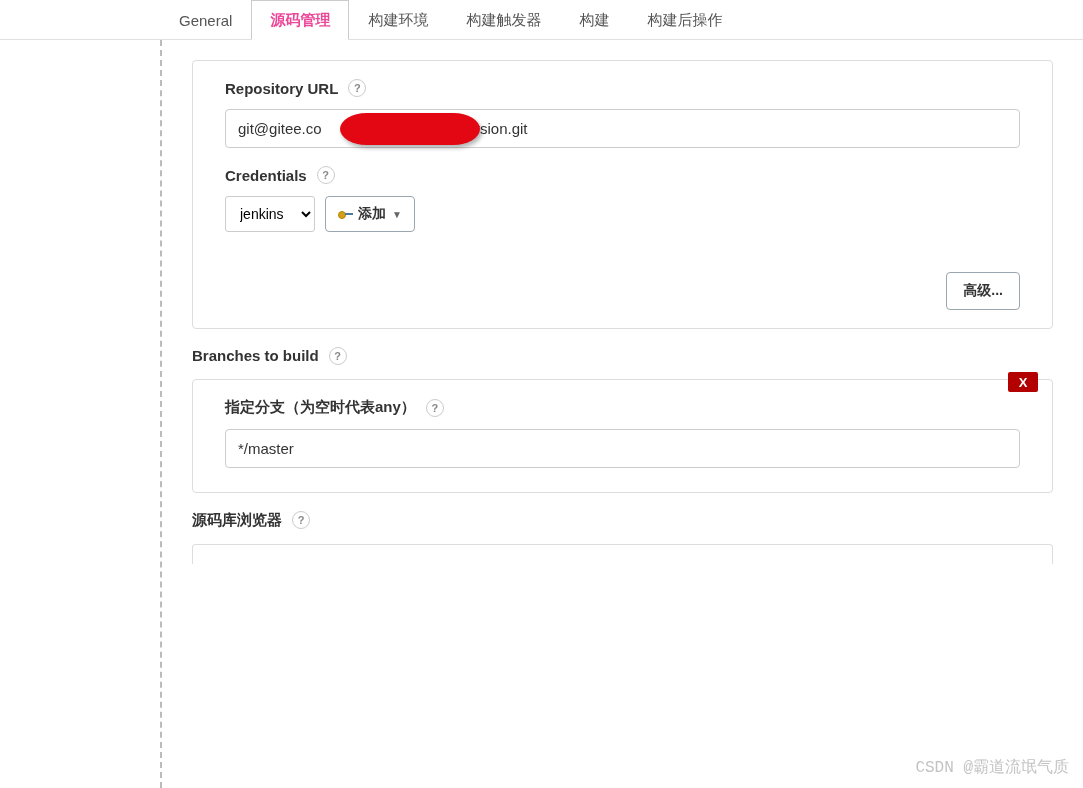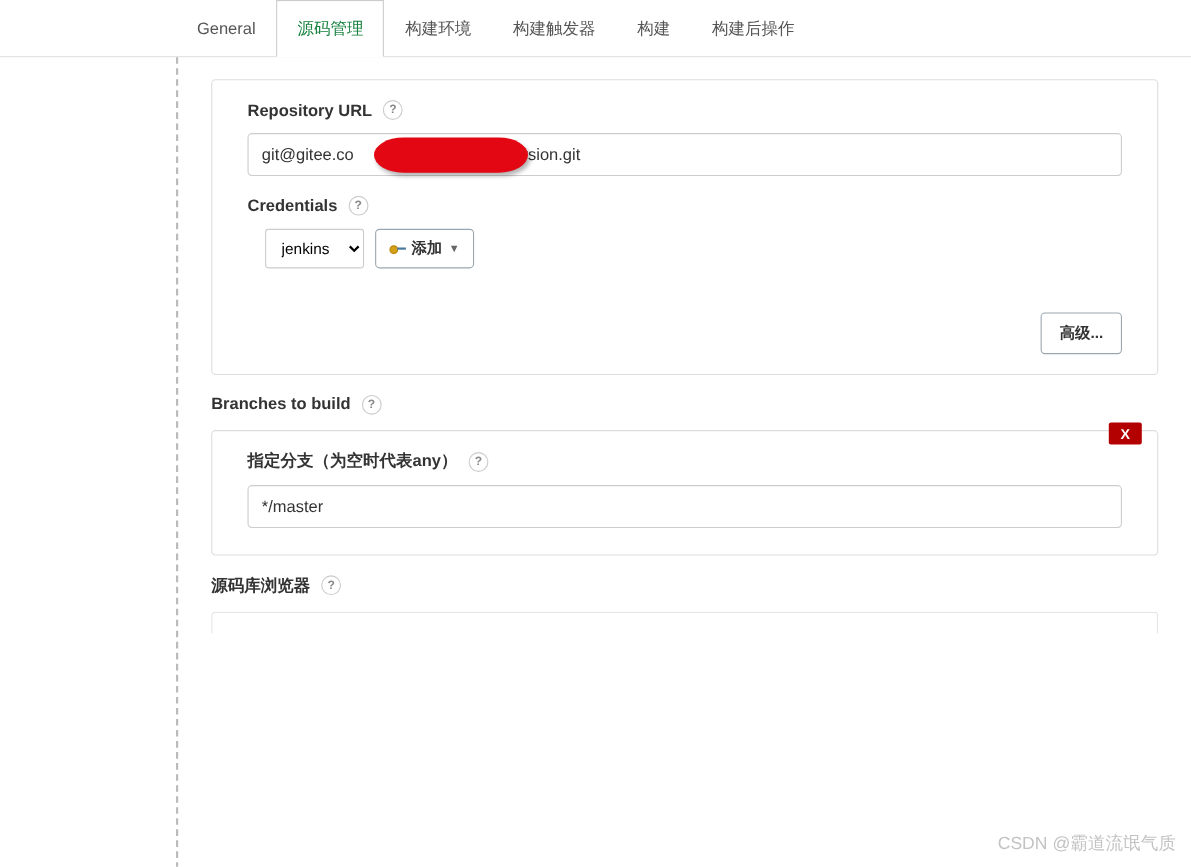"General" .tabs { height: 52px -> 40px }
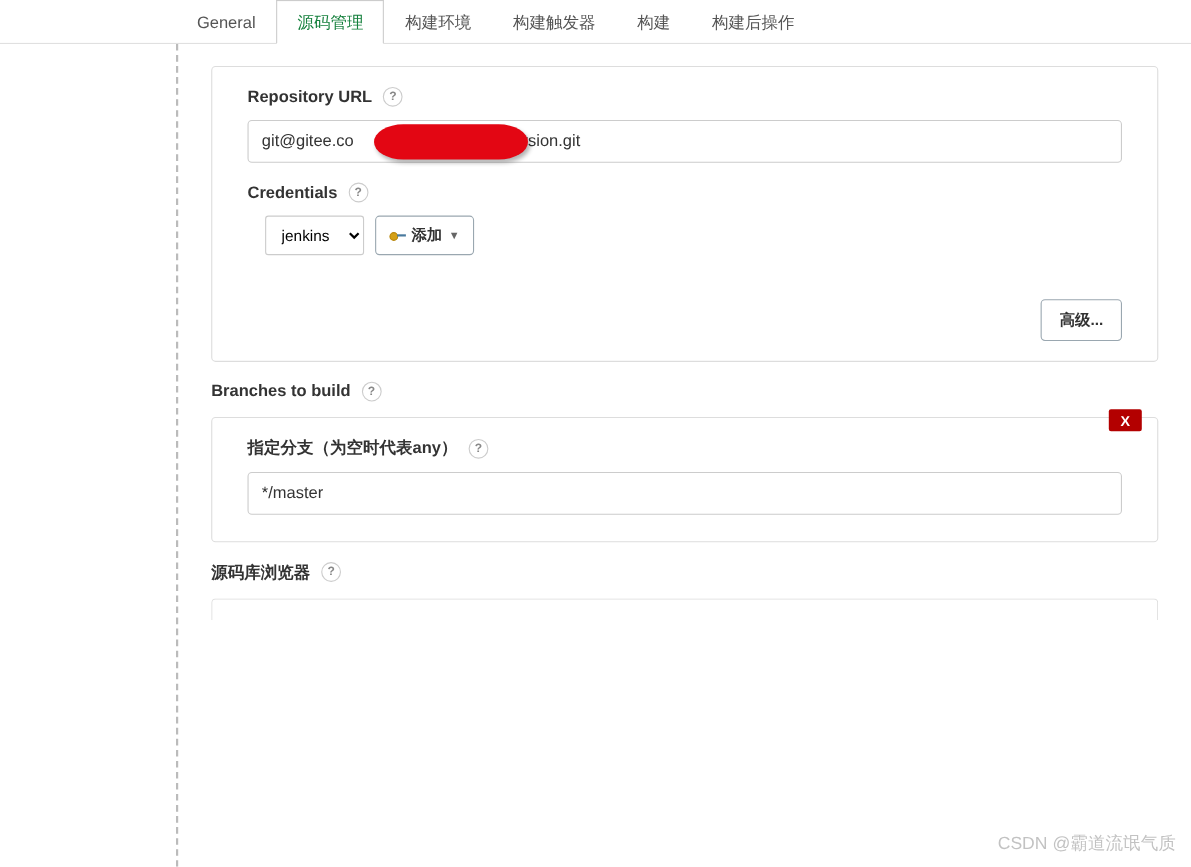"源码管理" .tab.active { color: #15803d -> #ec4899; font-weight: 400 -> 700 }
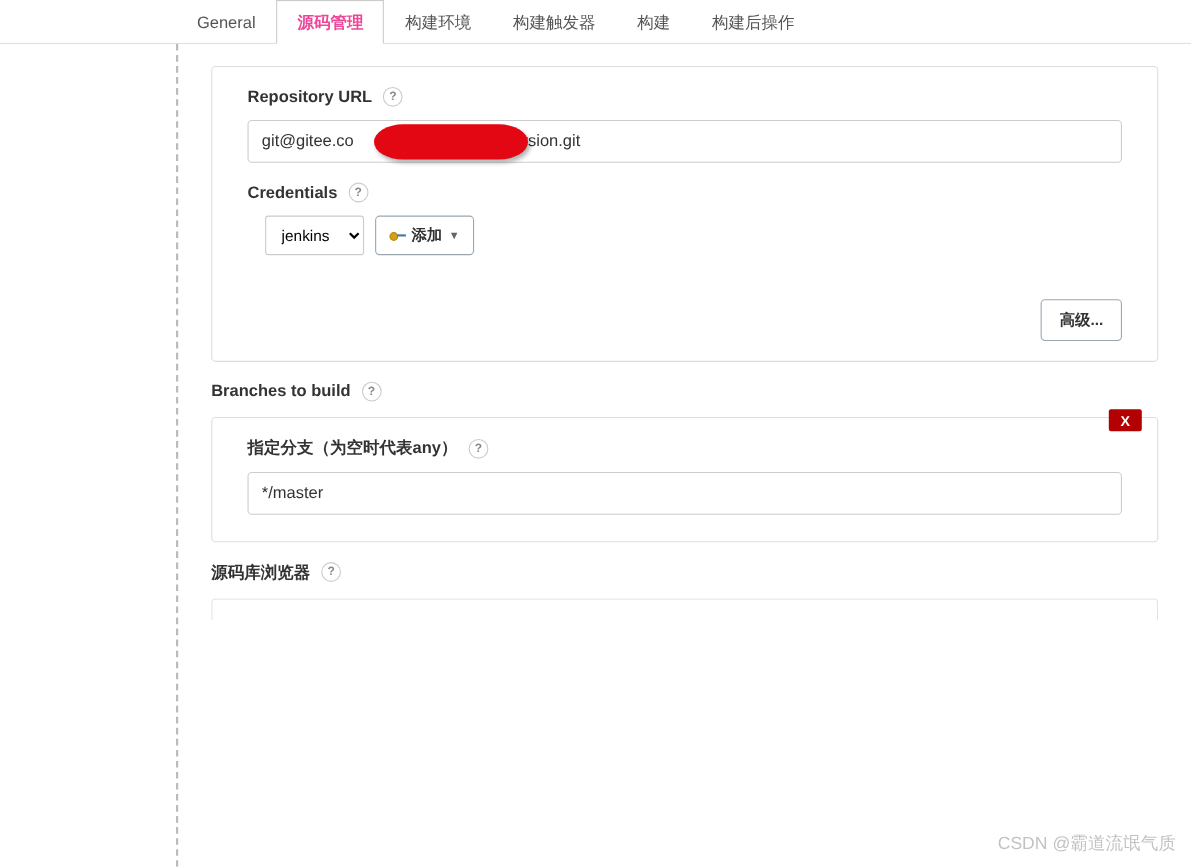"jenkins" .row { margin-left: 16px -> none }
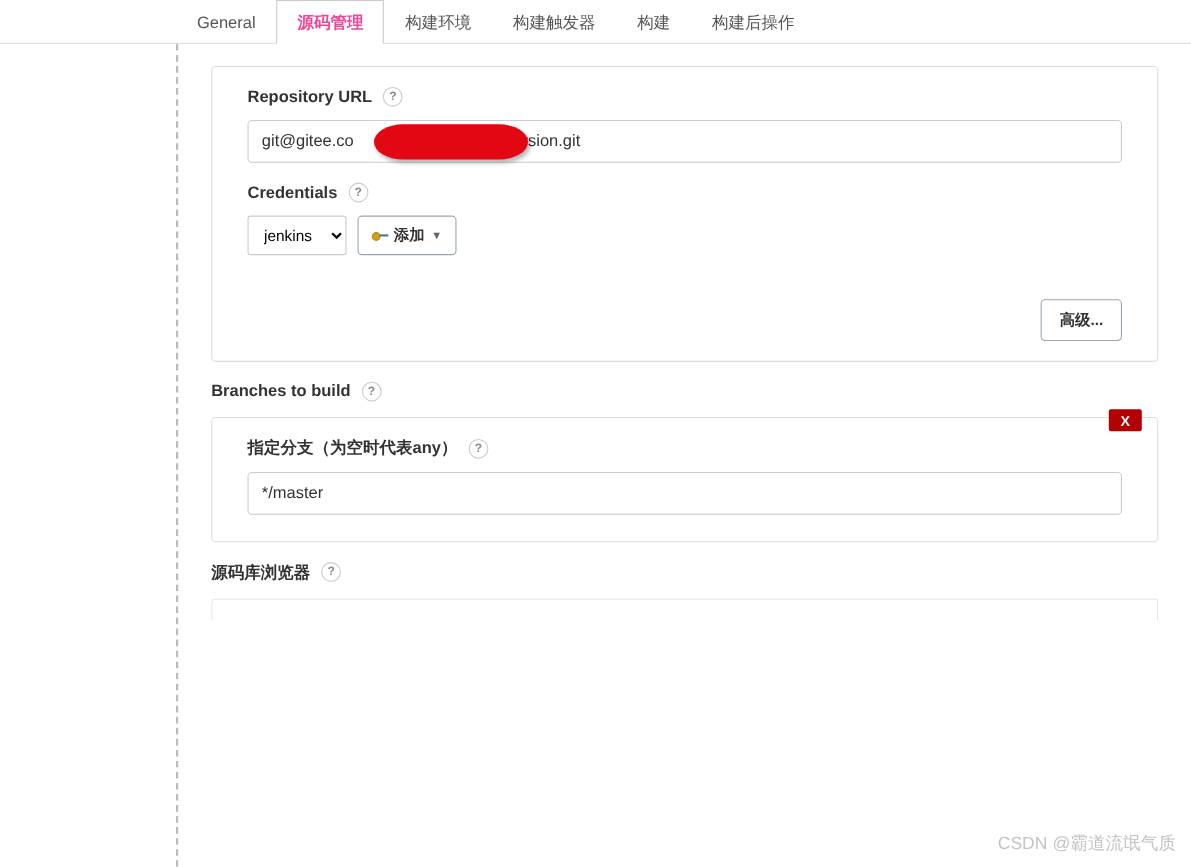"CSDN @霸道流氓气质" .watermark { font-family: none -> Liberation Mono, monospace }
